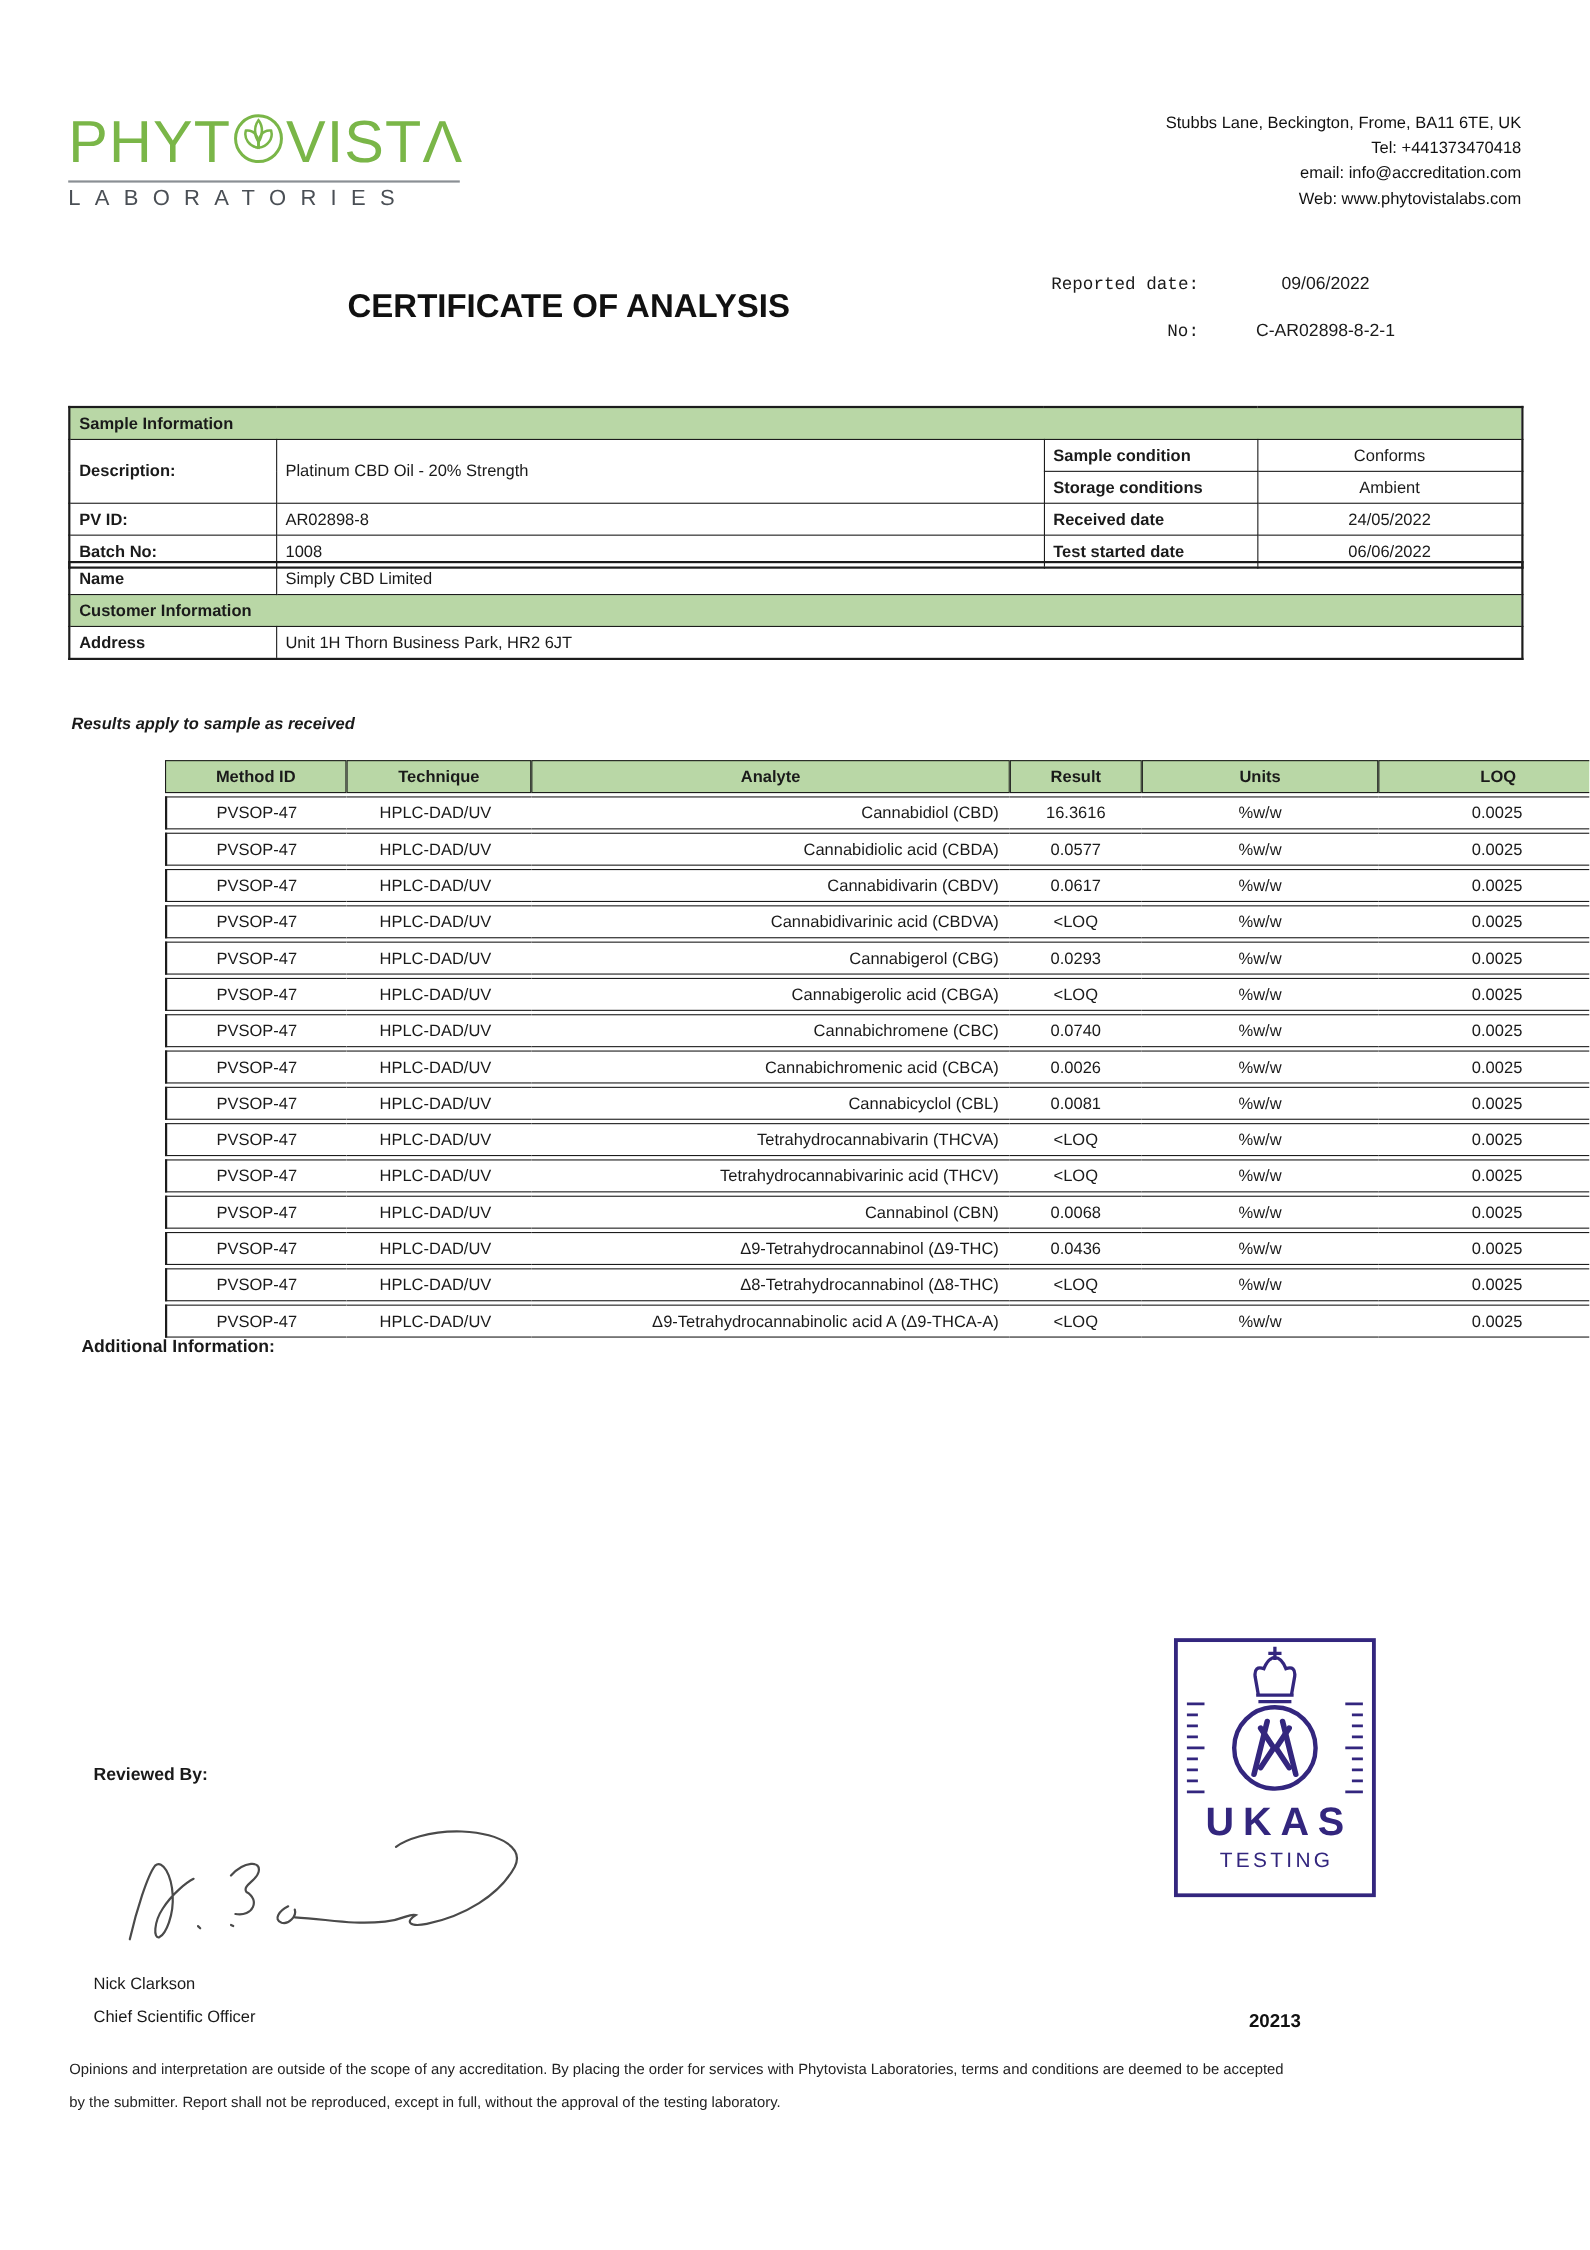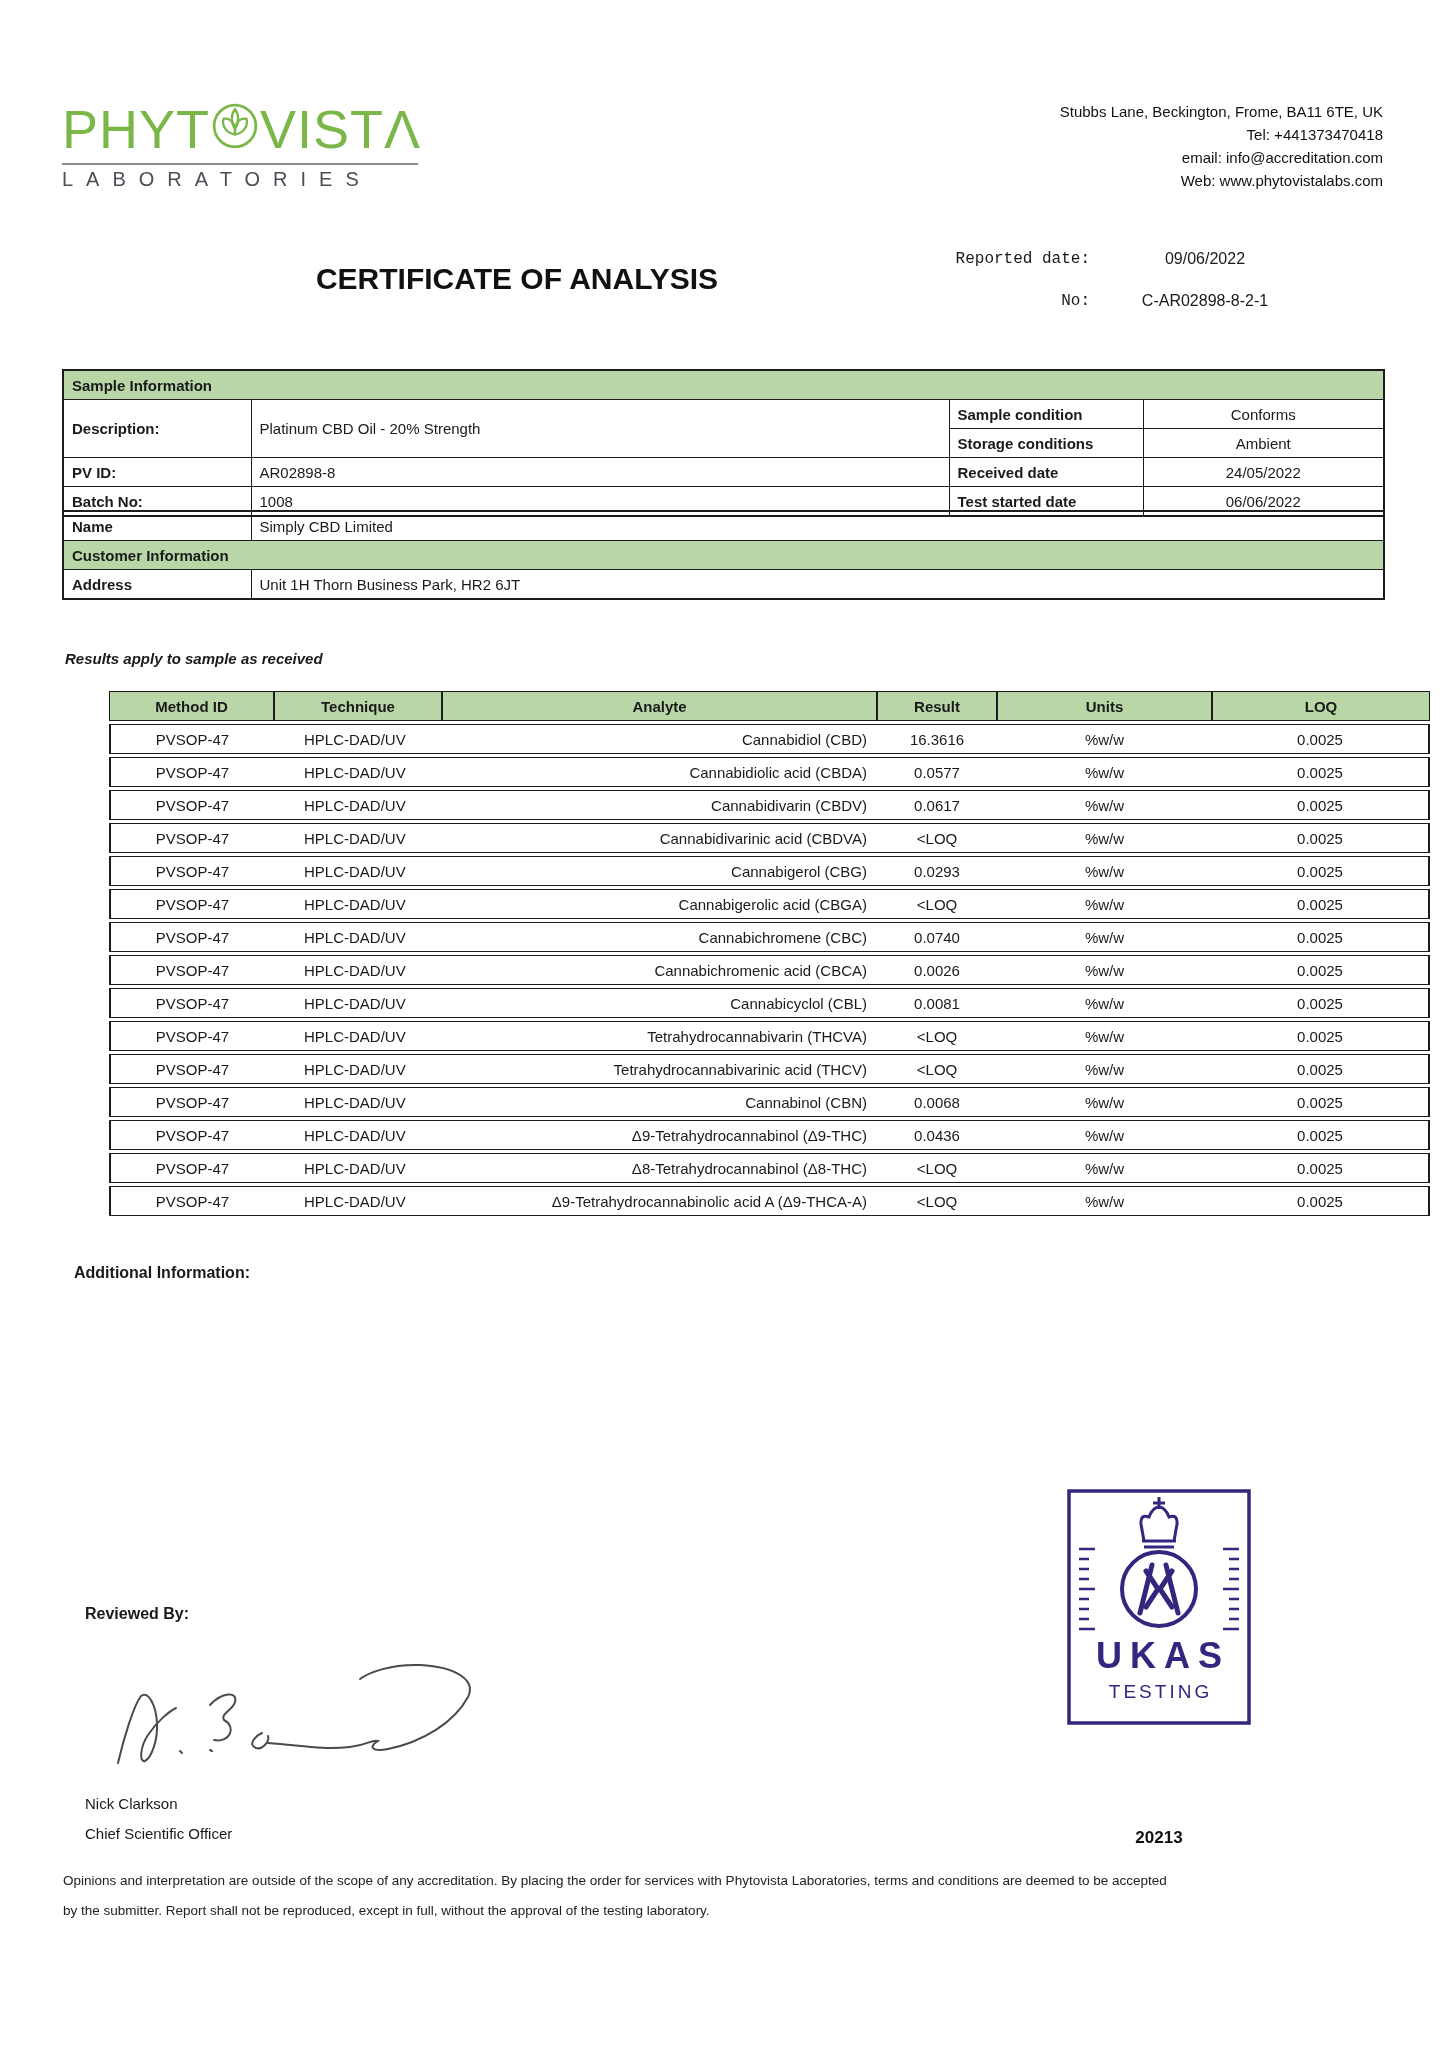"Sample Information" table { padding-left: none -> 41px }
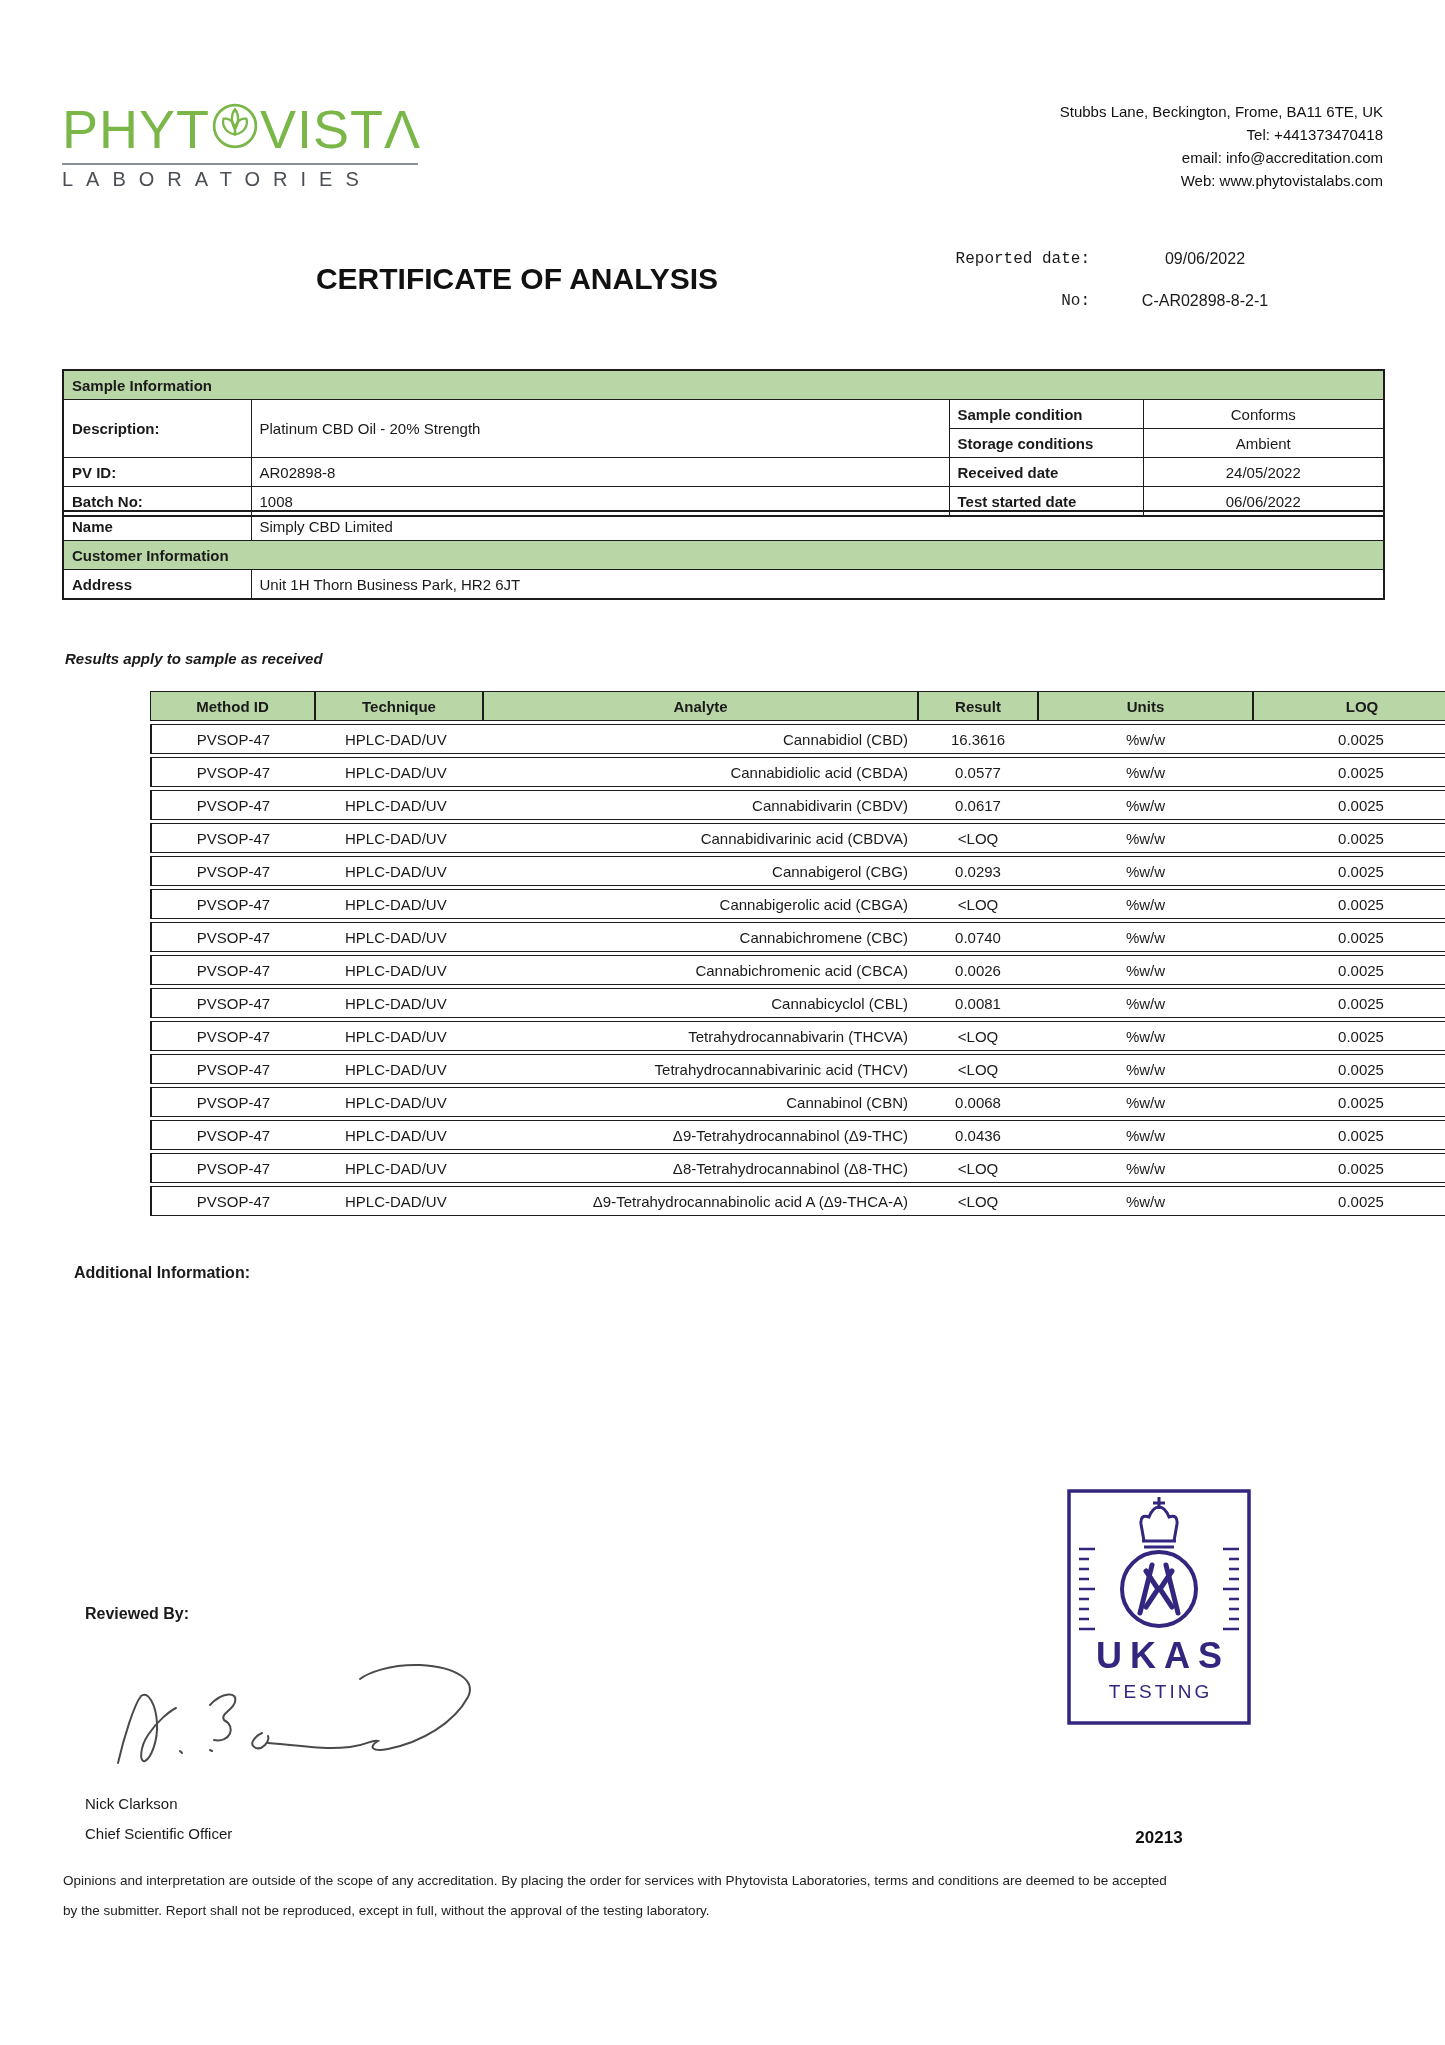"Additional Information:" .addl { margin-top: 48px -> none }
